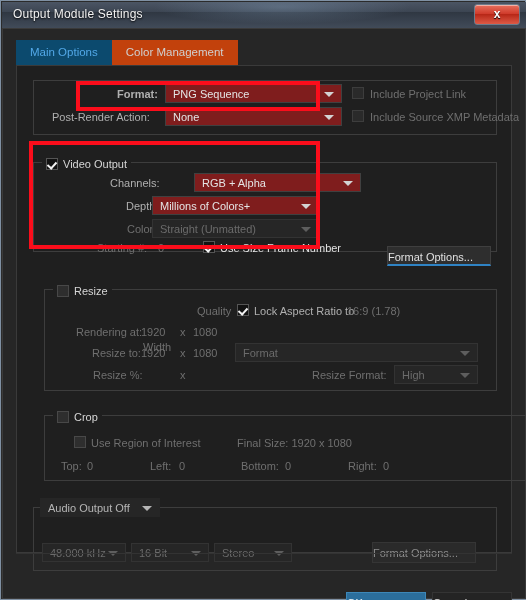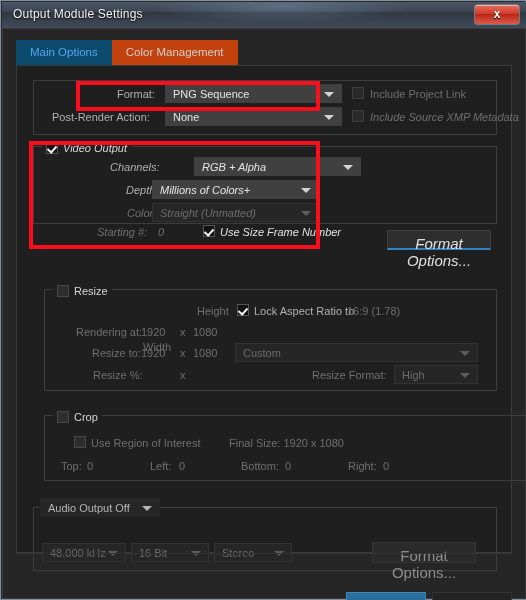"Format:" div.lbl { font-weight: none -> bold }
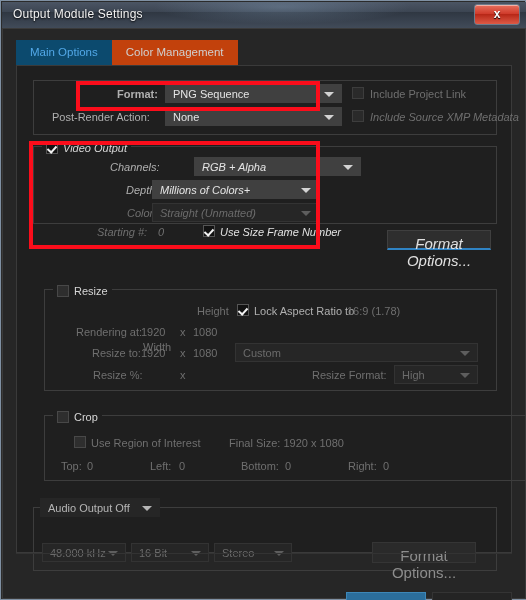"PNG Sequence" .dd { background: #404040 -> #7f1d1d }
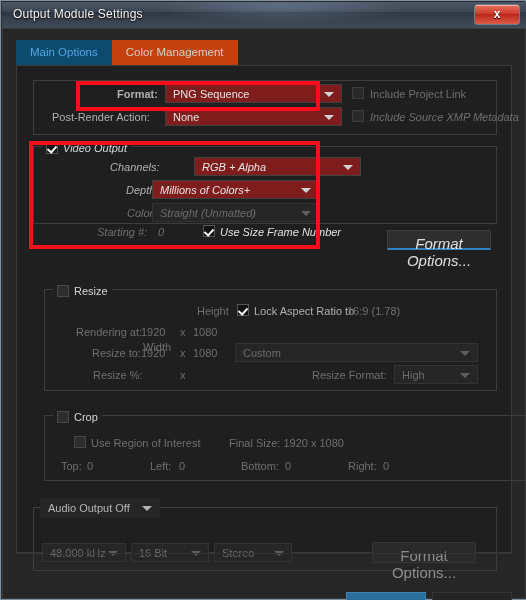"Include Source XMP Metadata" div.lbl { font-style: italic -> none }
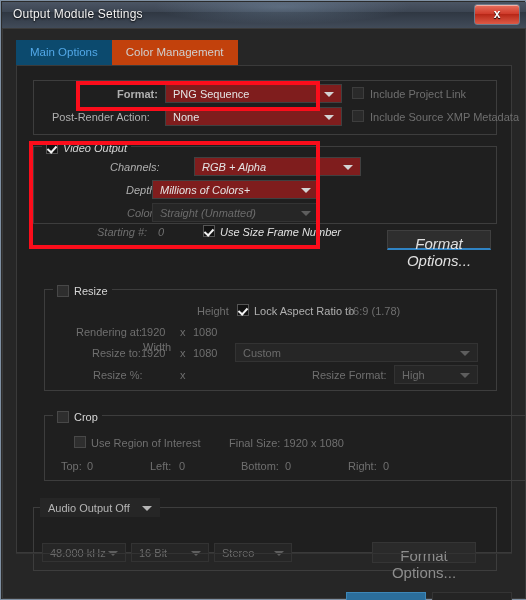"Video Output" div.group { font-style: italic -> none; height: 78px -> 90px; top: 80px -> 96px }
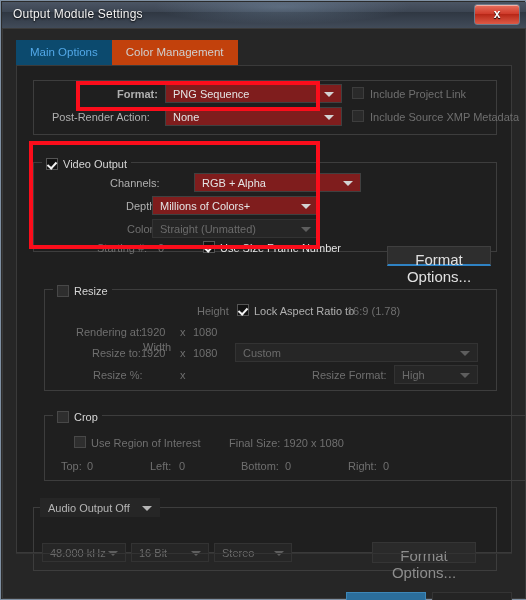"Format Options..." .btn { font-size: 15px -> 11px; text-align: center -> none }
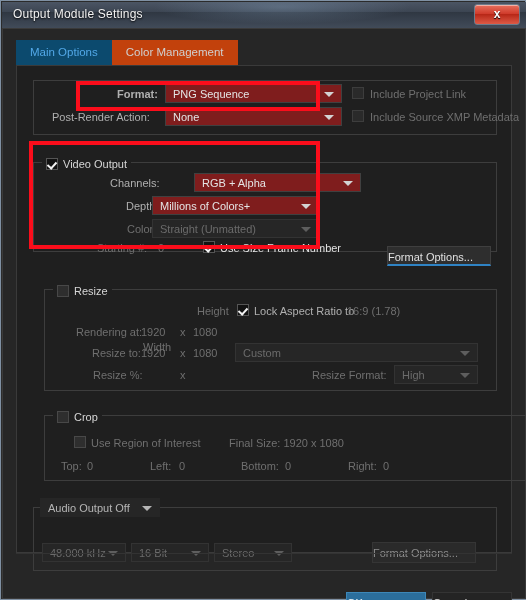"Height" div.lbl { text: Height -> Quality }
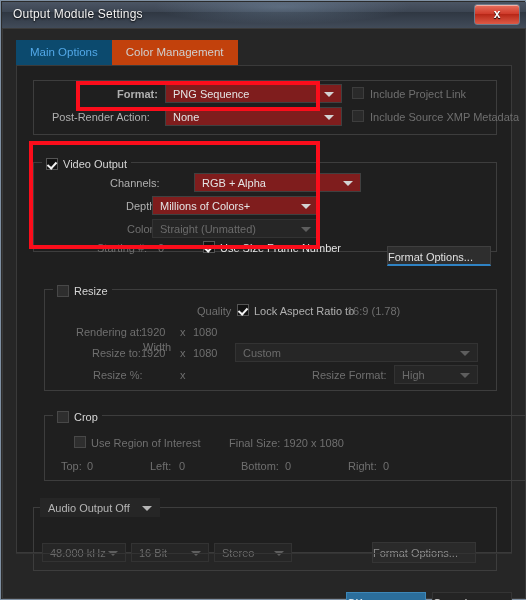"Custom" div.t { text: Custom -> Format }
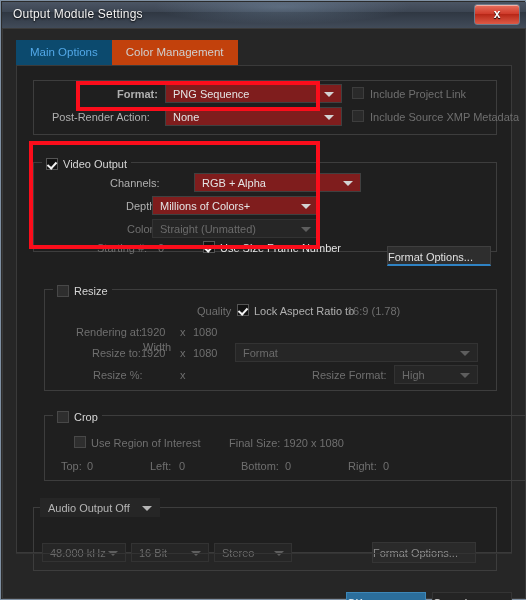"Final Size: 1920 x 1080" div.lbl { left: 184px -> 192px }
